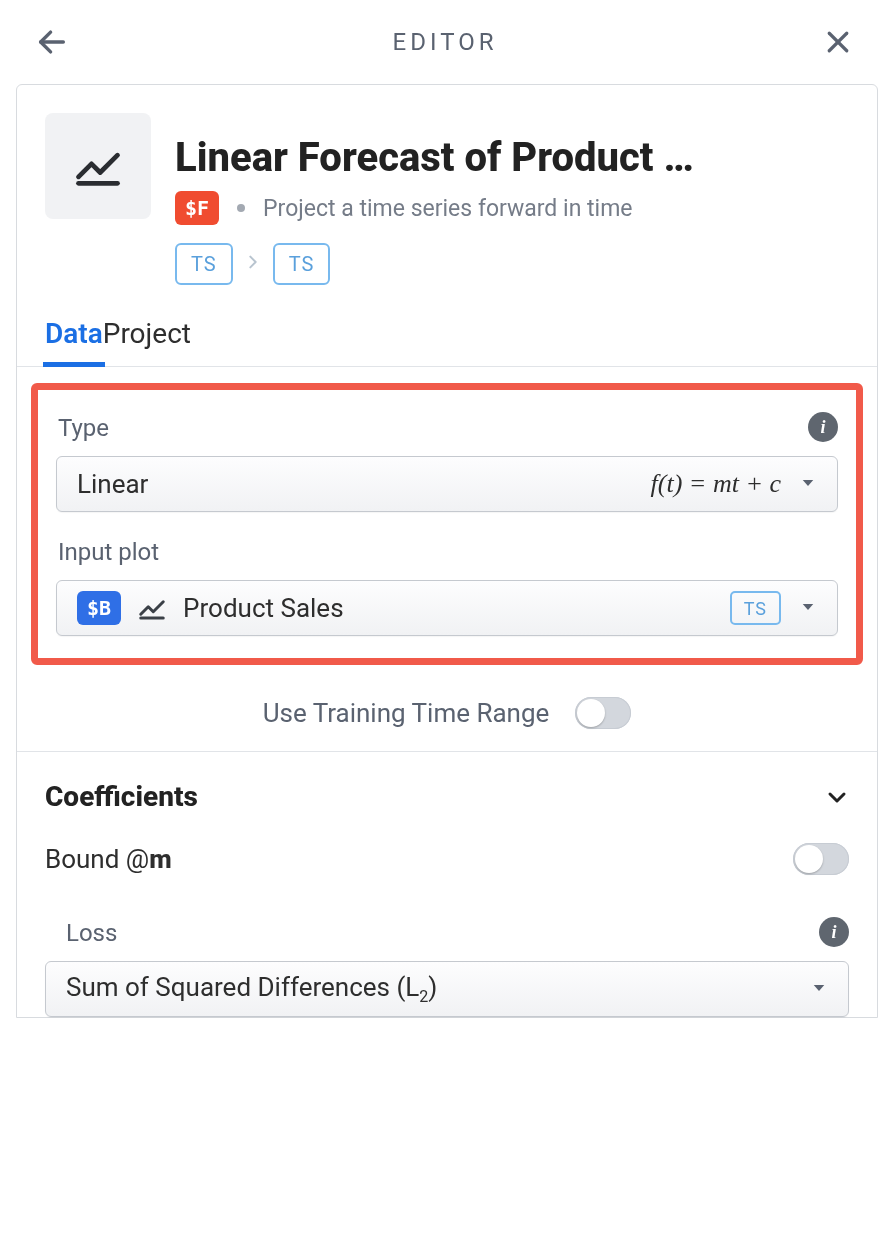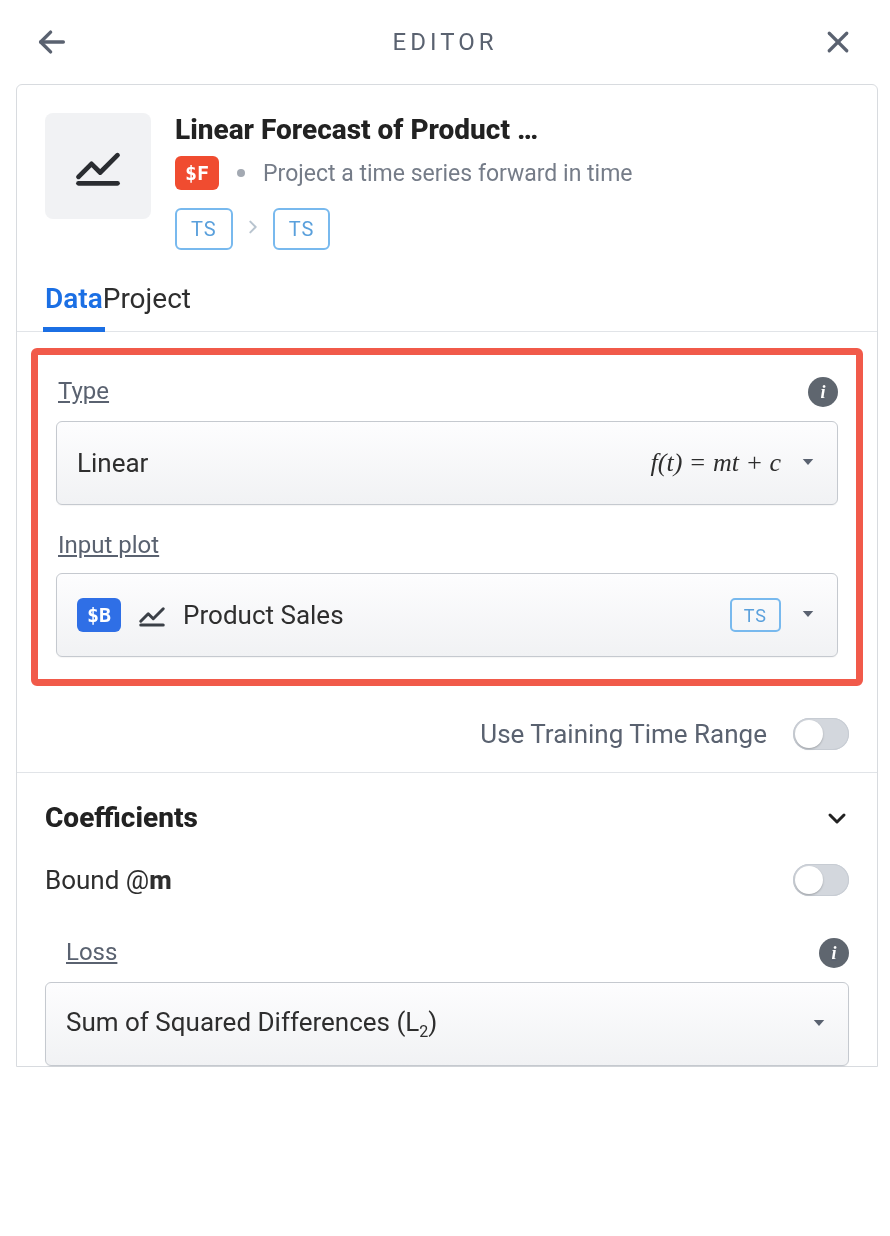"Linear Forecast of Product …" .hero-title { font-size: 28px -> 40px; margin-top: none -> 21px }
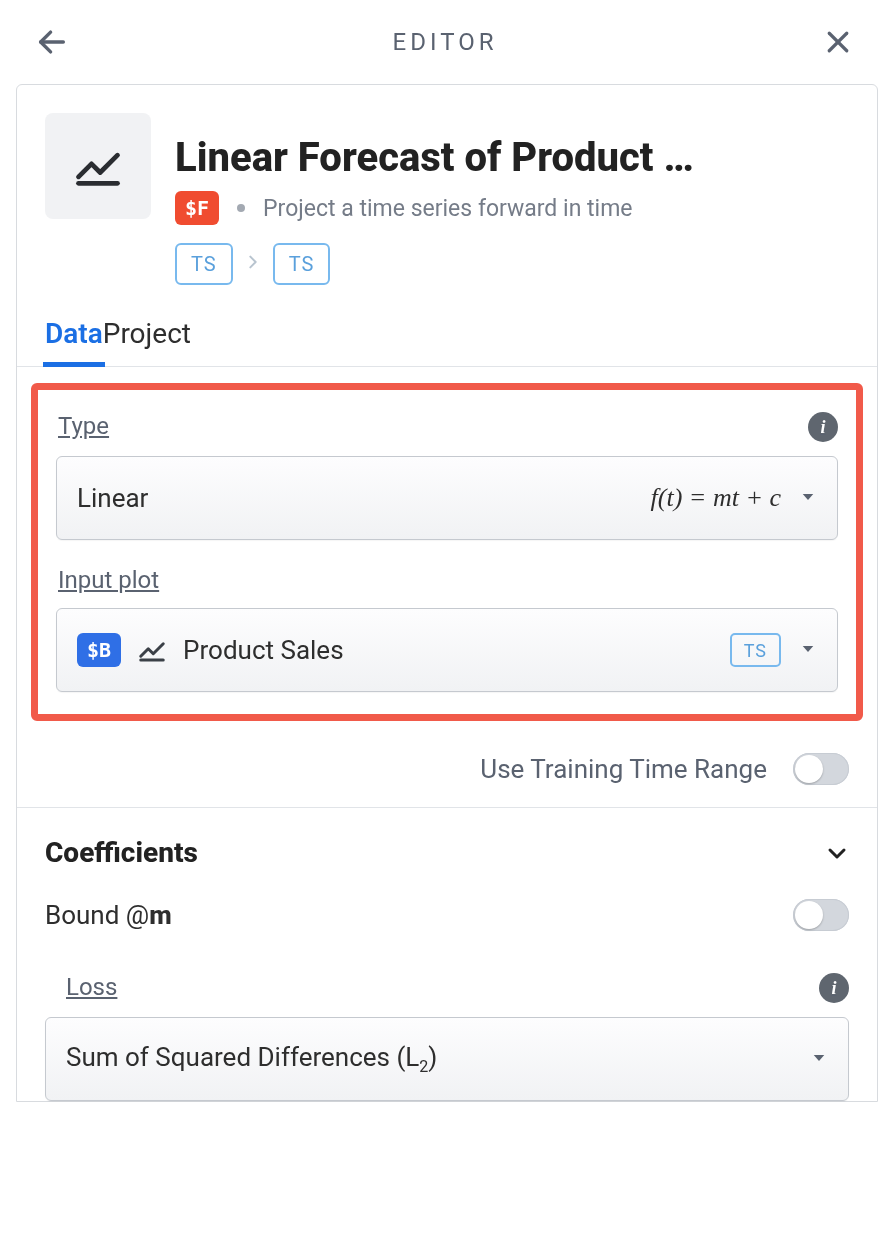"Type" .field-label { align-items: flex-start -> flex-end; text-decoration: underline -> none }
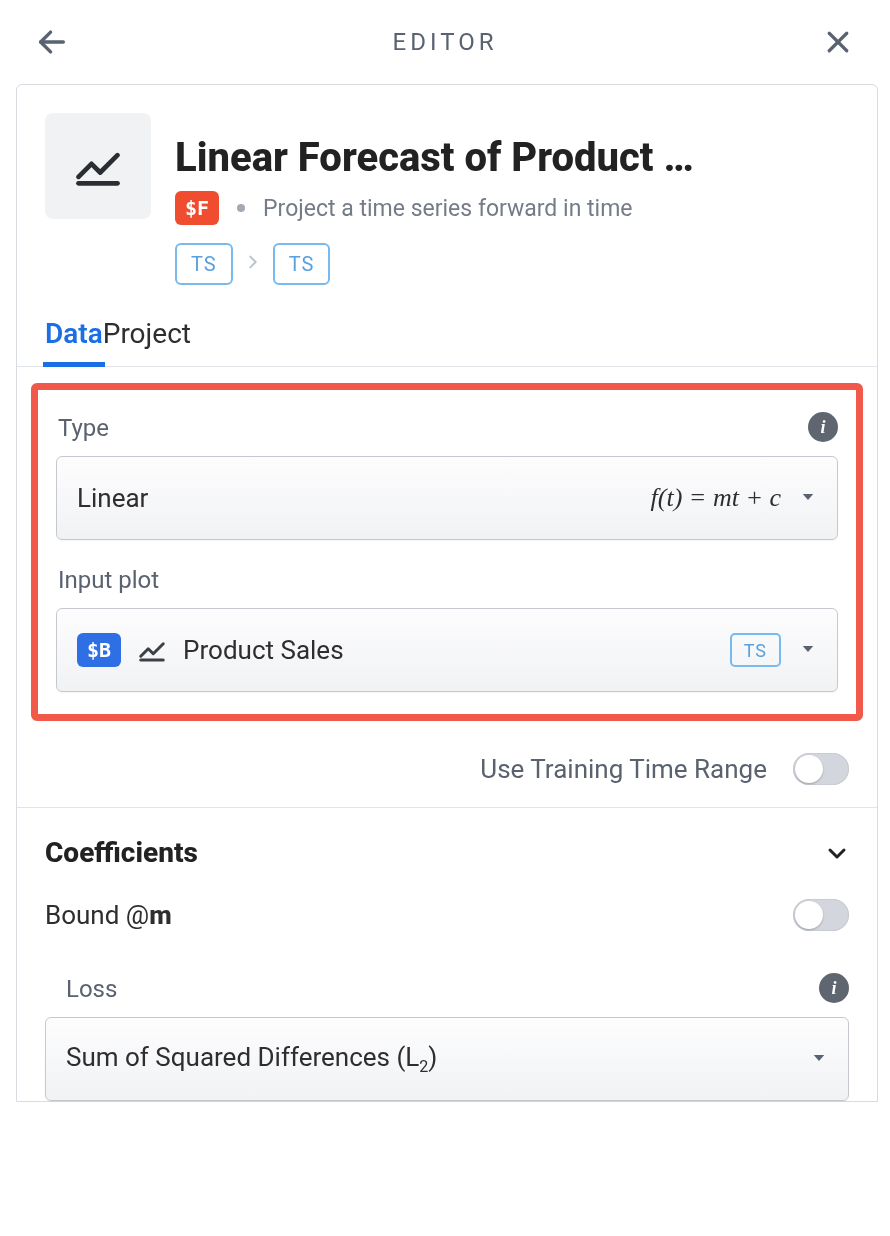"Linear" .select { height: 84px -> 56px }
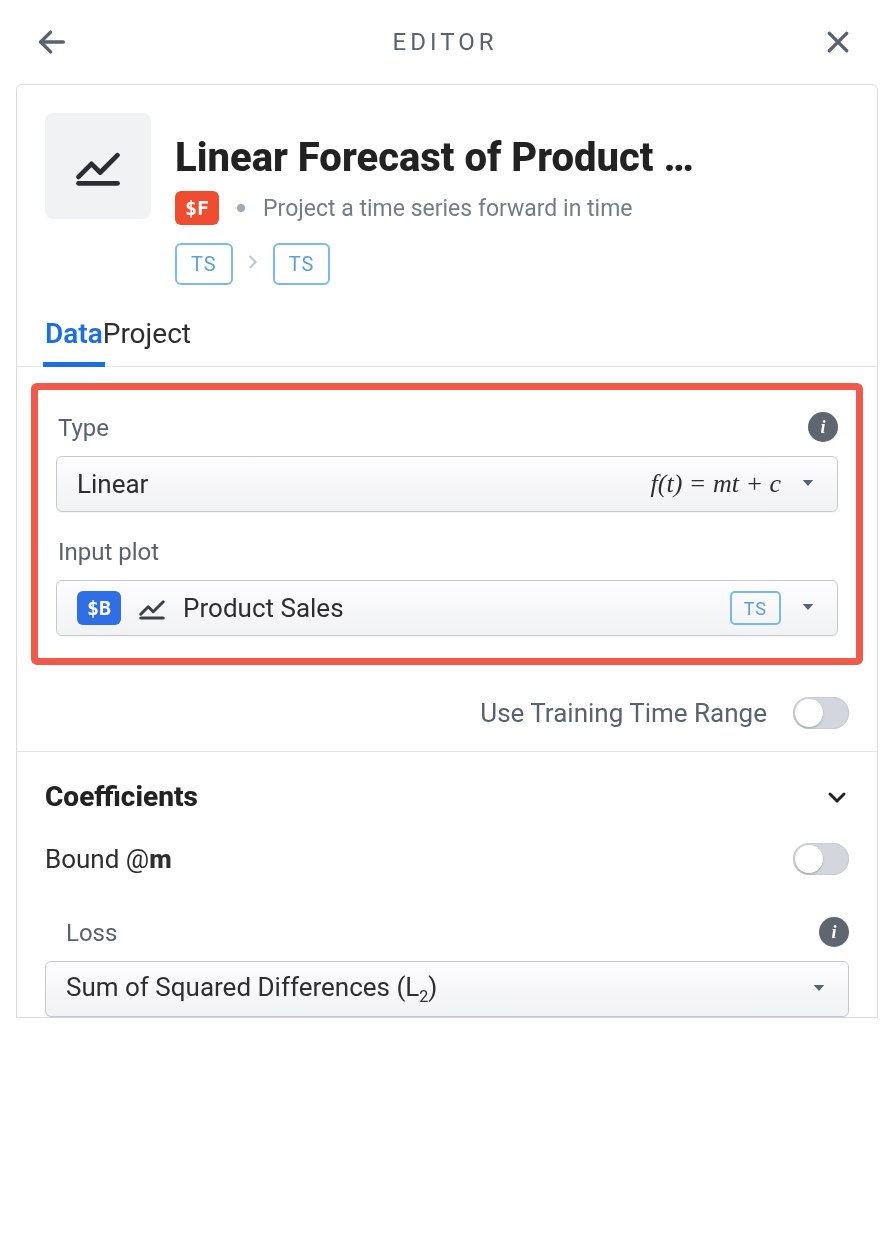"Use Training Time Range" .row { justify-content: flex-end -> center }
